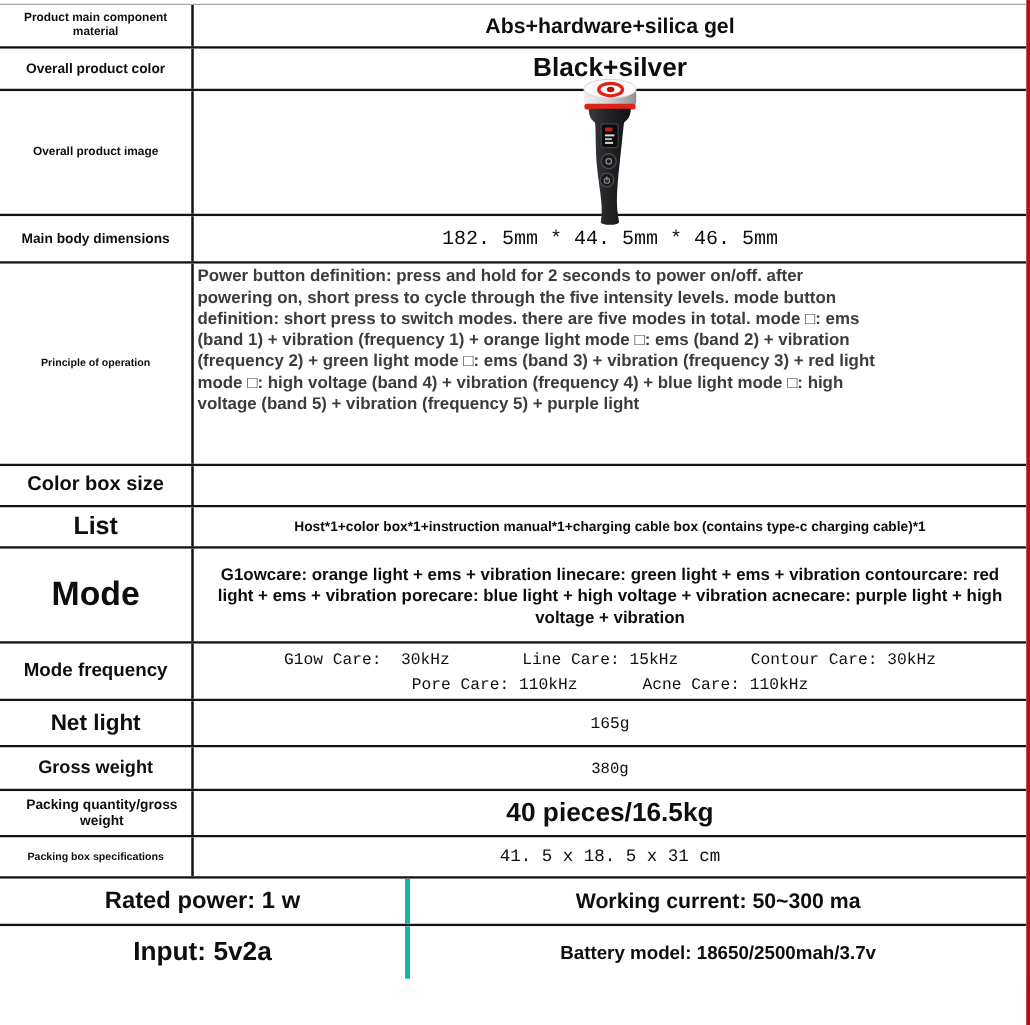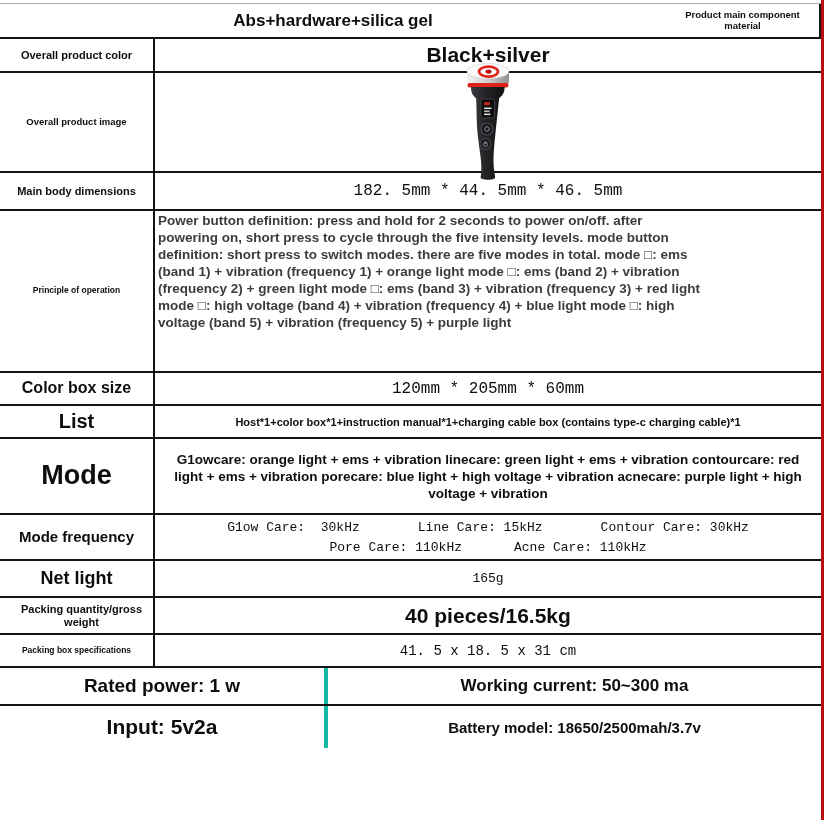"Abs+hardware+silica gel" div.cell { order: before "Product main component material" -> after "Product main component material" }
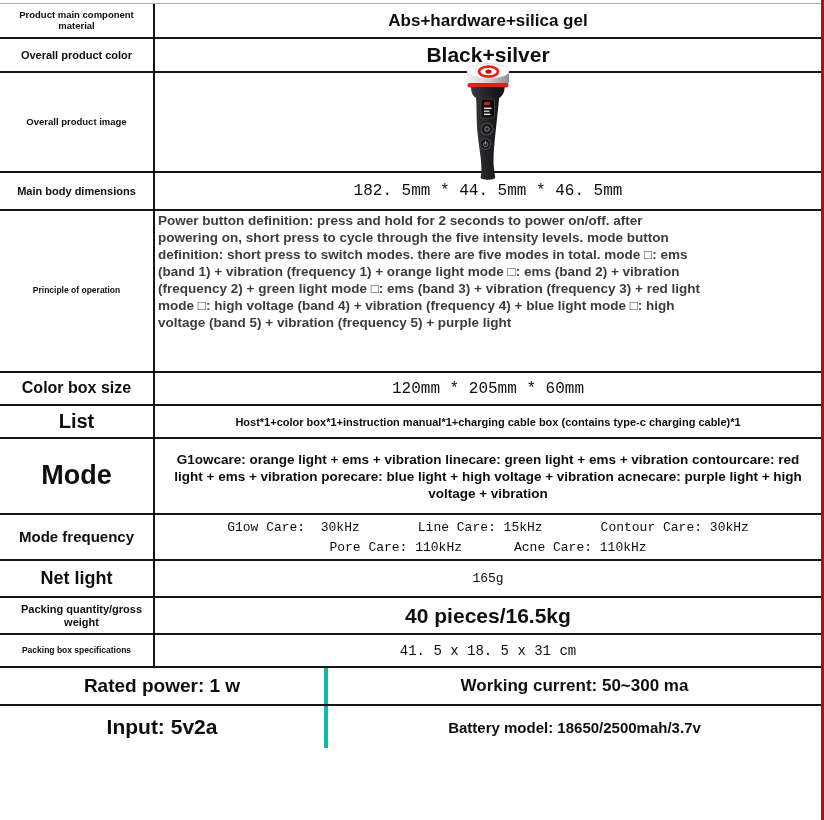"120mm * 205mm * 60mm" div.cell { html: <div>120mm * 205mm * 60mm</div> -> none }
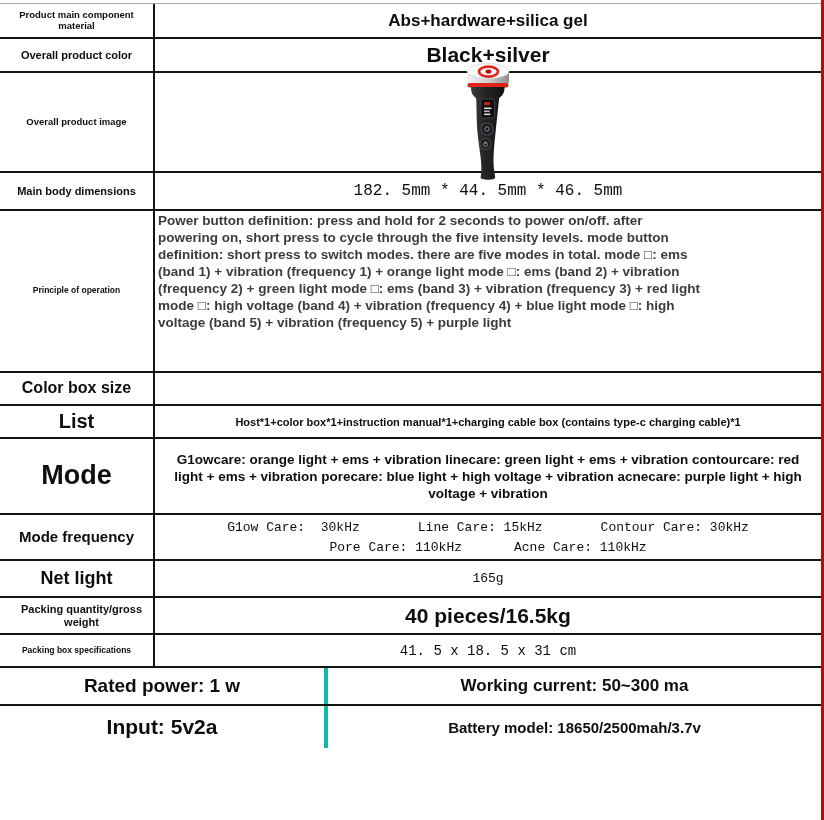"Gross weight" div.row { html: none -> <div> <div>Gross weight</div> <div>380g</div> </div> }
